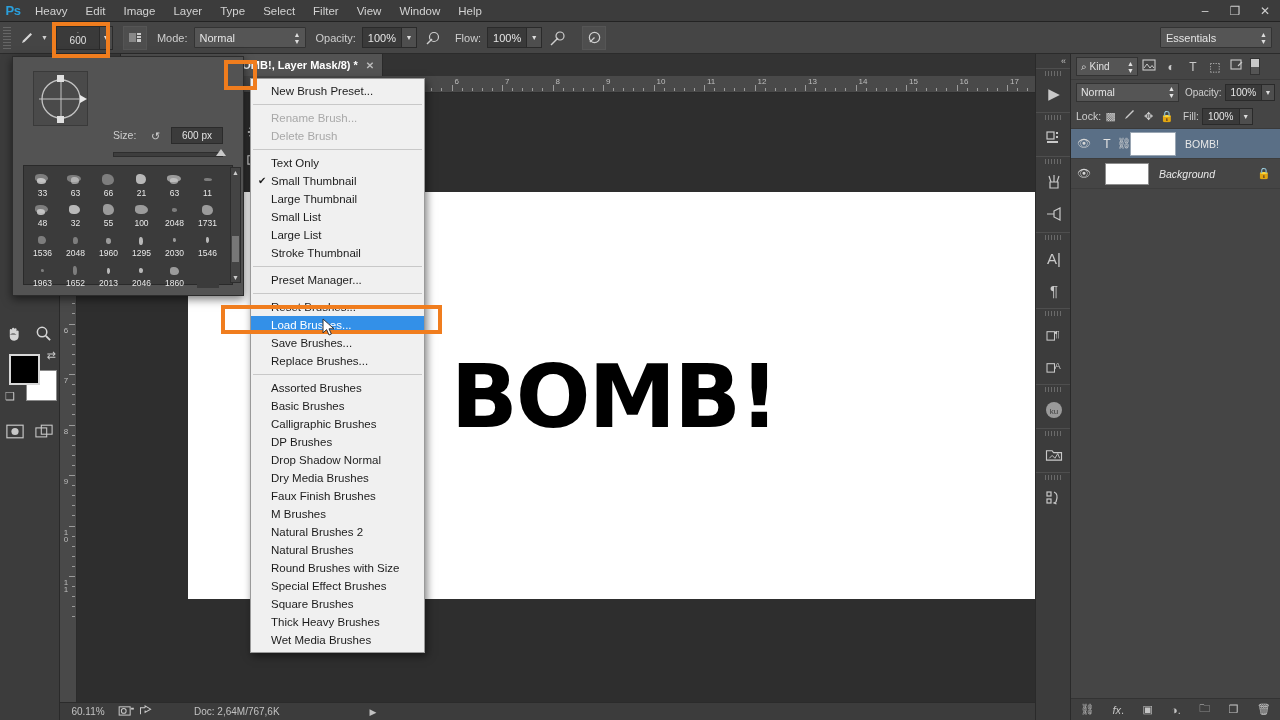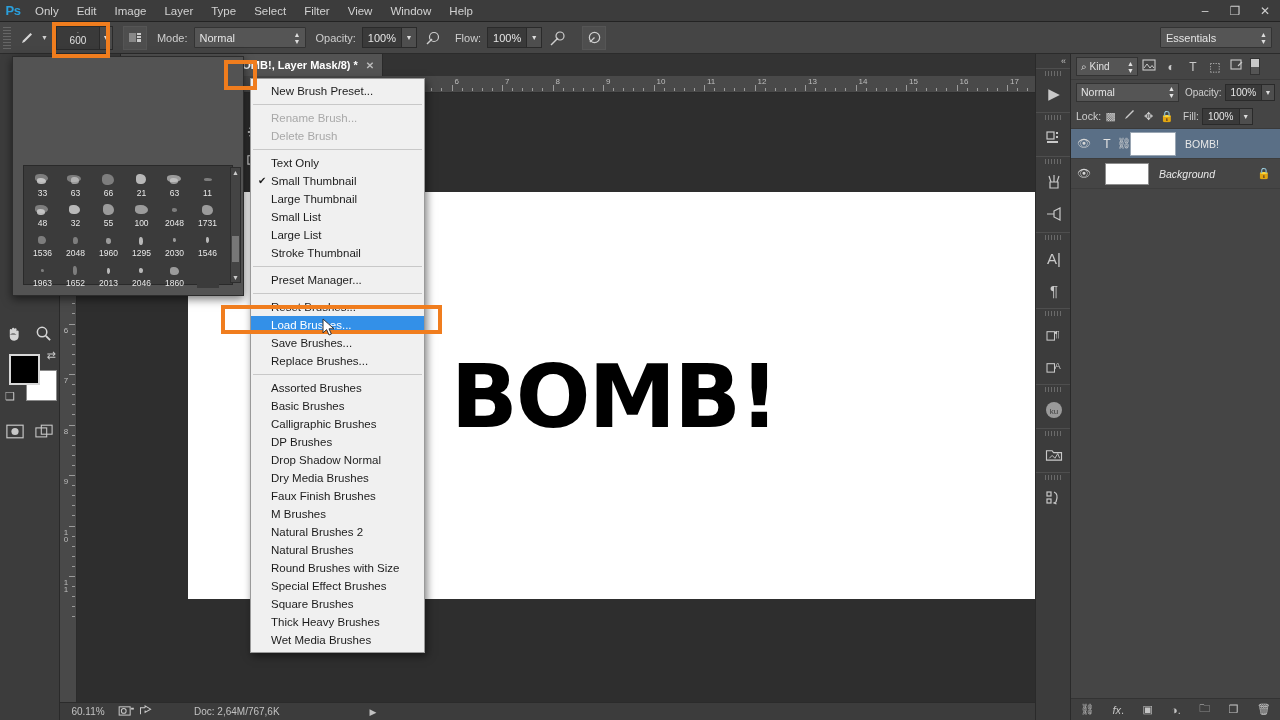"Only" div.menu-item { text: Only -> Heavy }
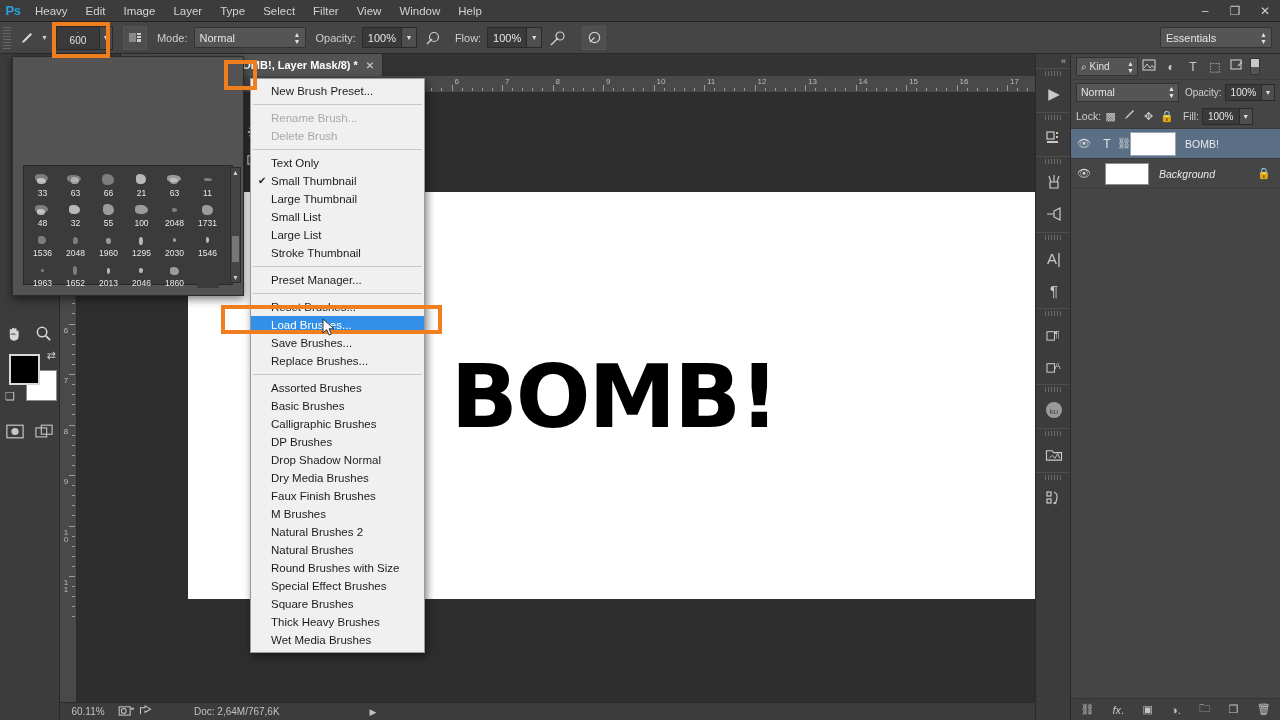"Size:" div.bp-top { html: none -> <div> <div> <svg> <circle></circle> <path></path> <rect></rect> <rect></rect> <path></path> </svg> </div> <div>Size:</div> <div>↺</div> <div>600 px</div> <div> <span></span> </div> <div>Hardness:</div> <div></div> <div></div> </div> }
